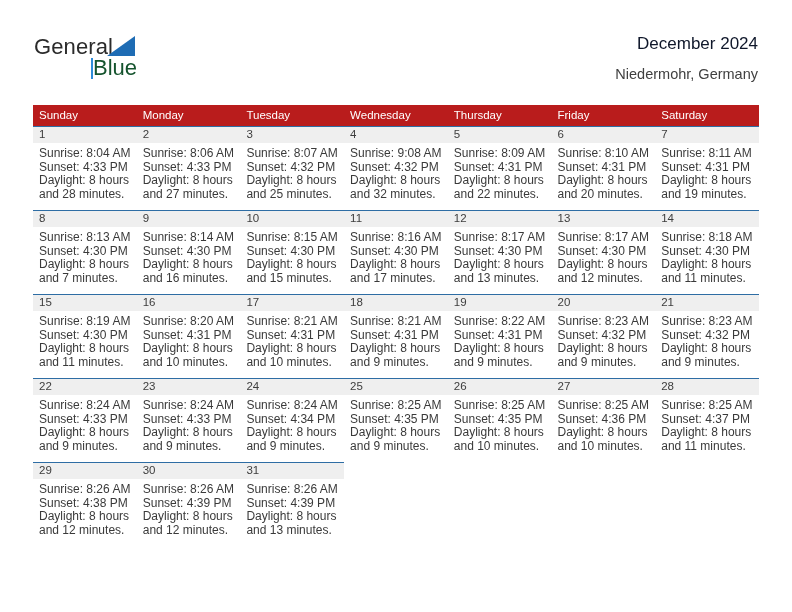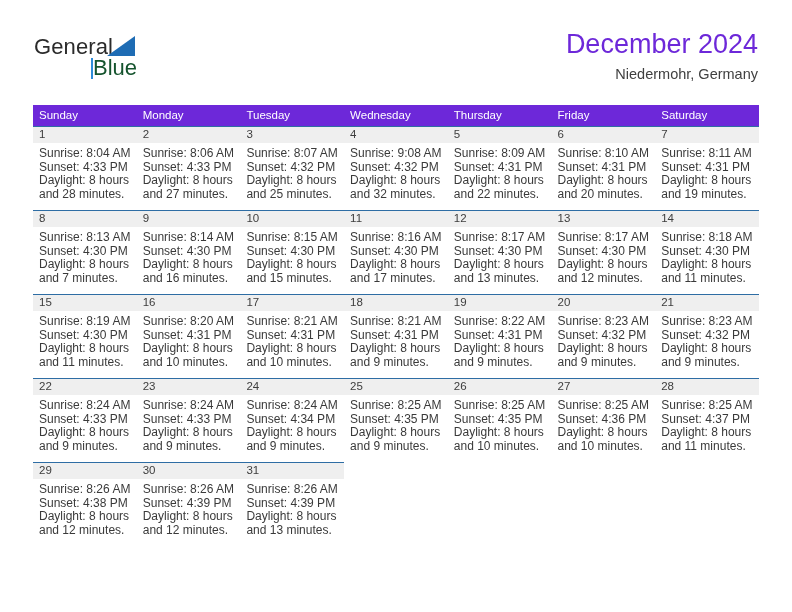"December 2024" .month-title { color: #6d28d9 -> #0f172a; font-size: 27px -> 17px }
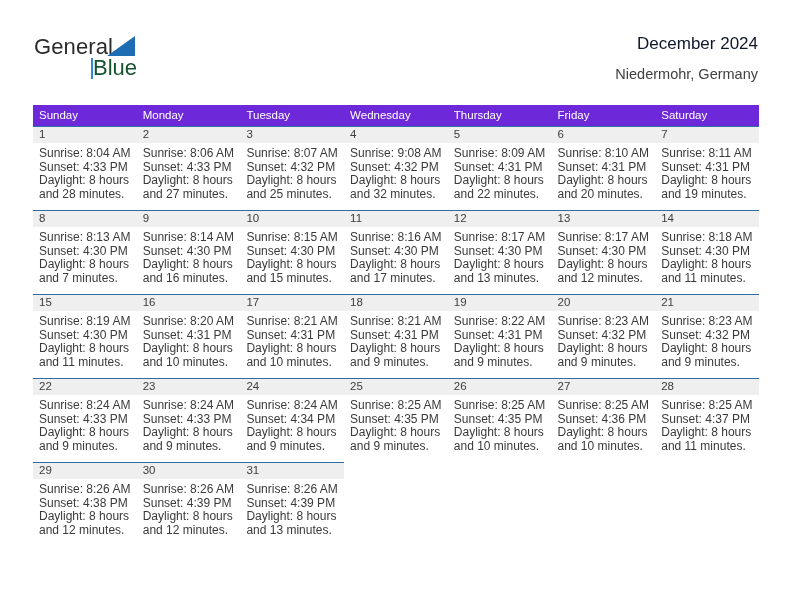"Sunday" .calendar th { background: #6d28d9 -> #b91c1c }
